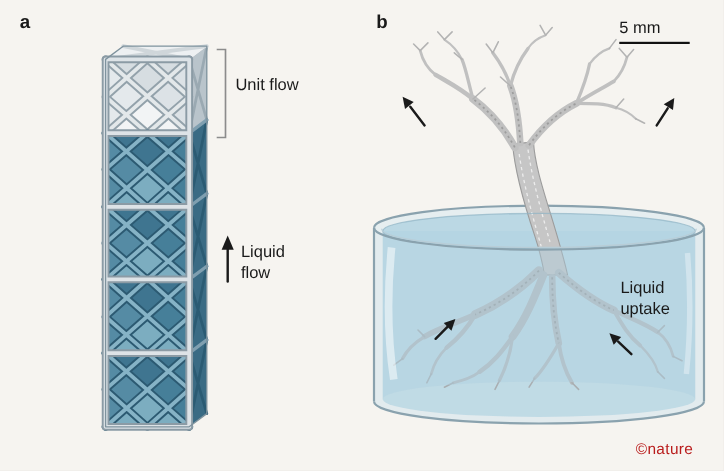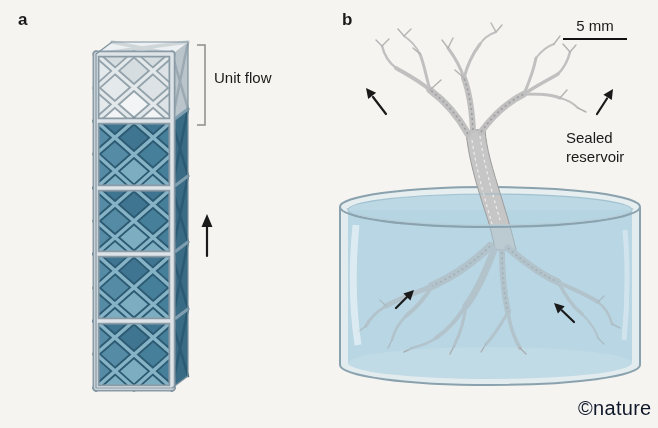"5 mm" .center { text-align: center -> left }
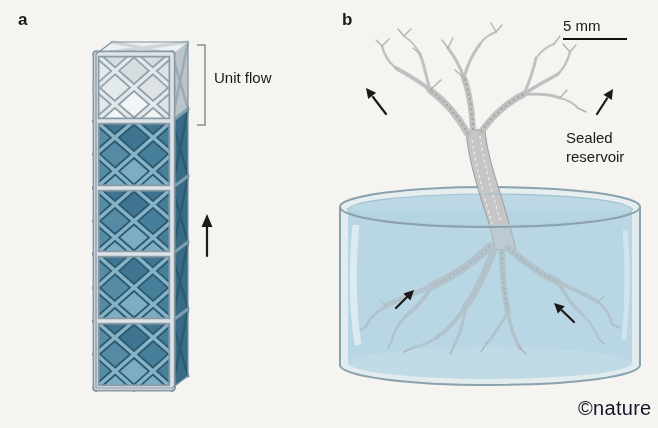"Sealed reservoir" div.lbl { html: <div>Sealed reservoir</div> -> none }
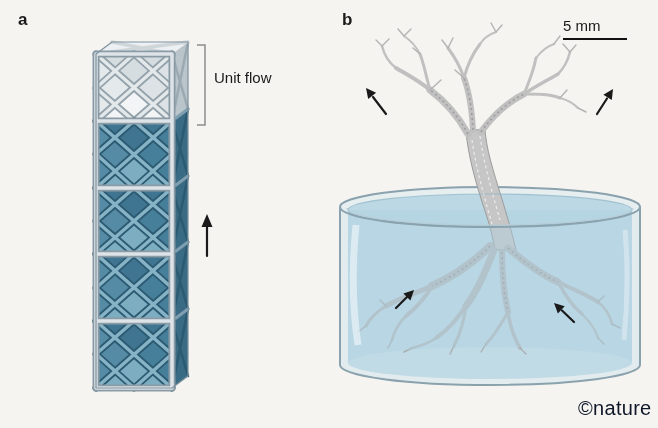"Liquid flow" div.lbl { html: none -> <div>Liquid flow</div> }
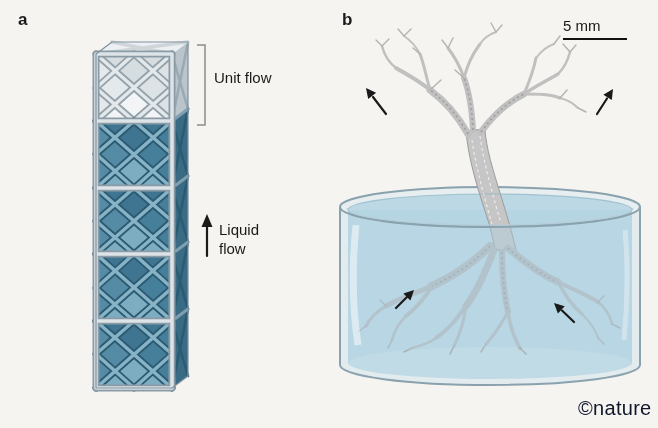"Liquid uptake" div.lbl { html: none -> <div>Liquid uptake</div> }
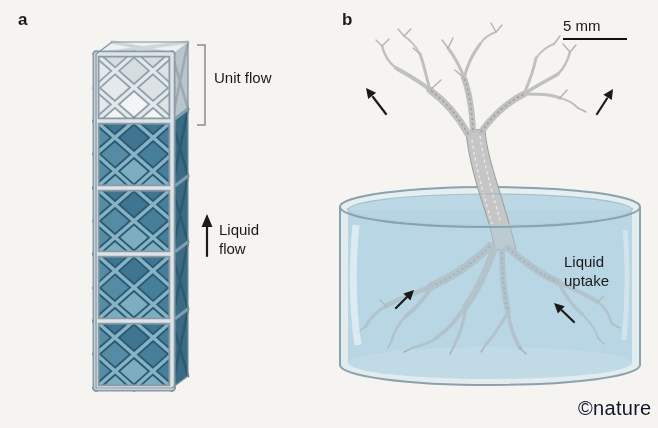"©nature" .watermark { color: #0f172a -> #b91c1c; font-size: 20px -> 14px }
